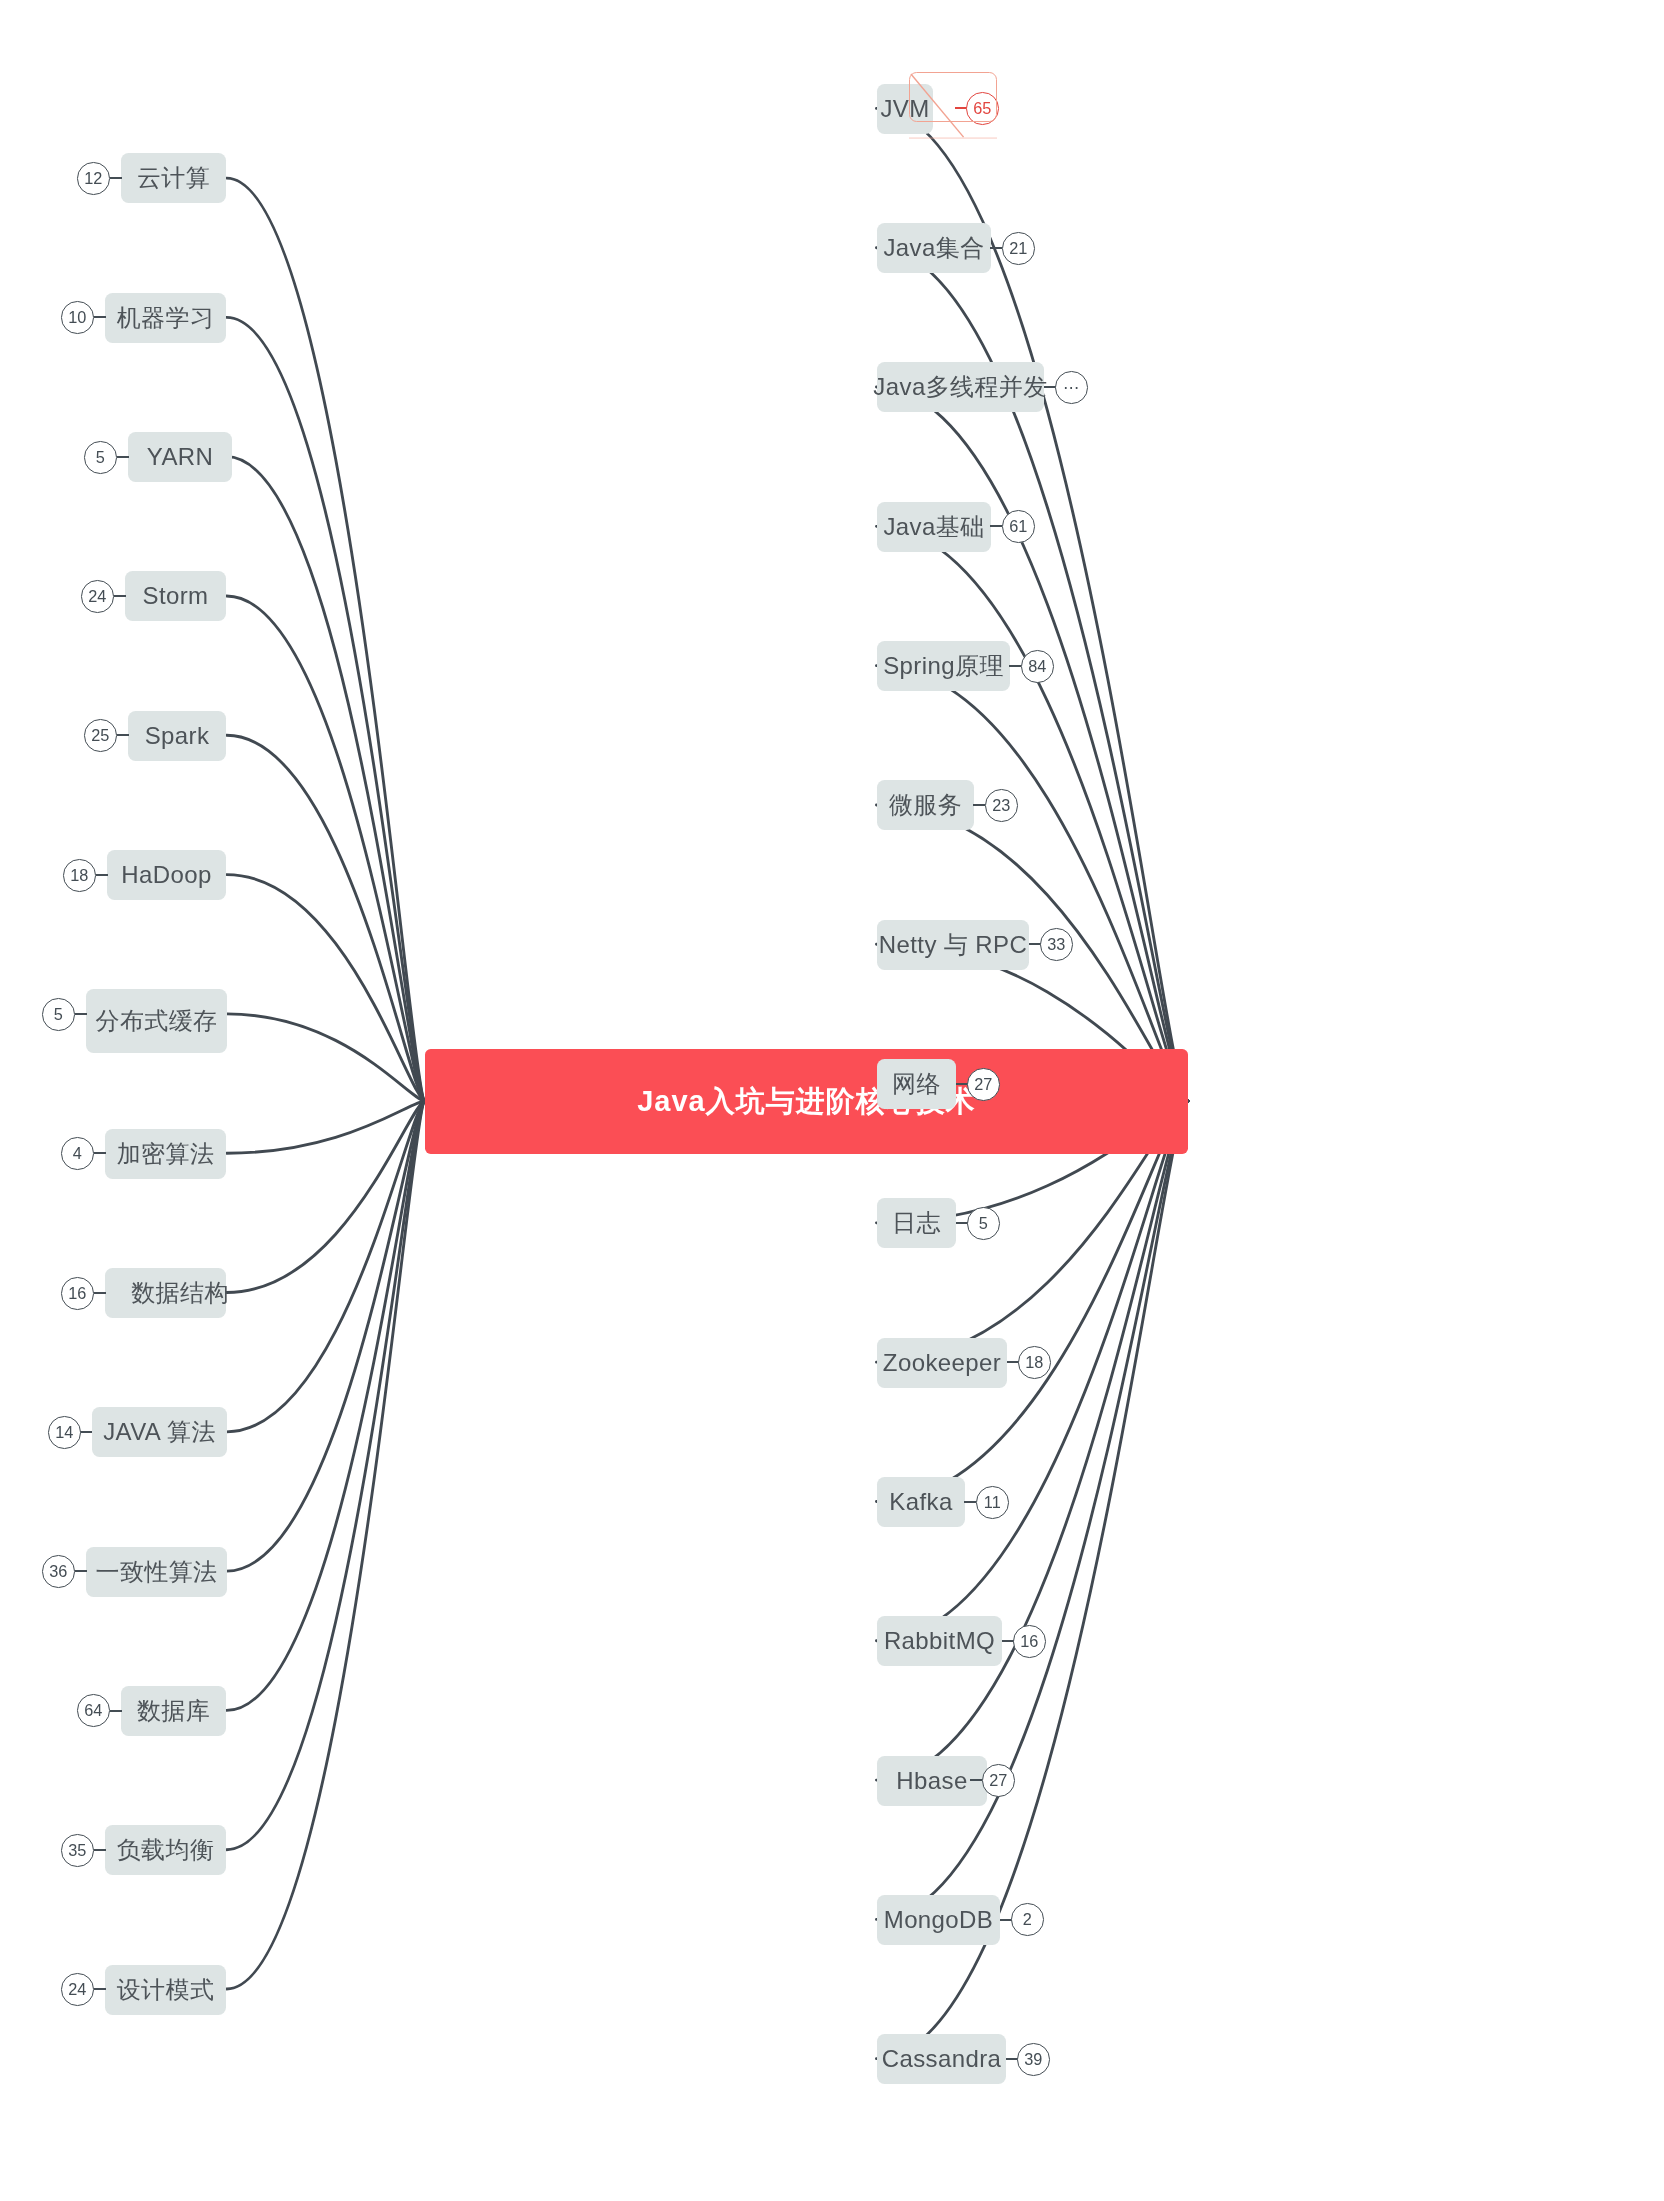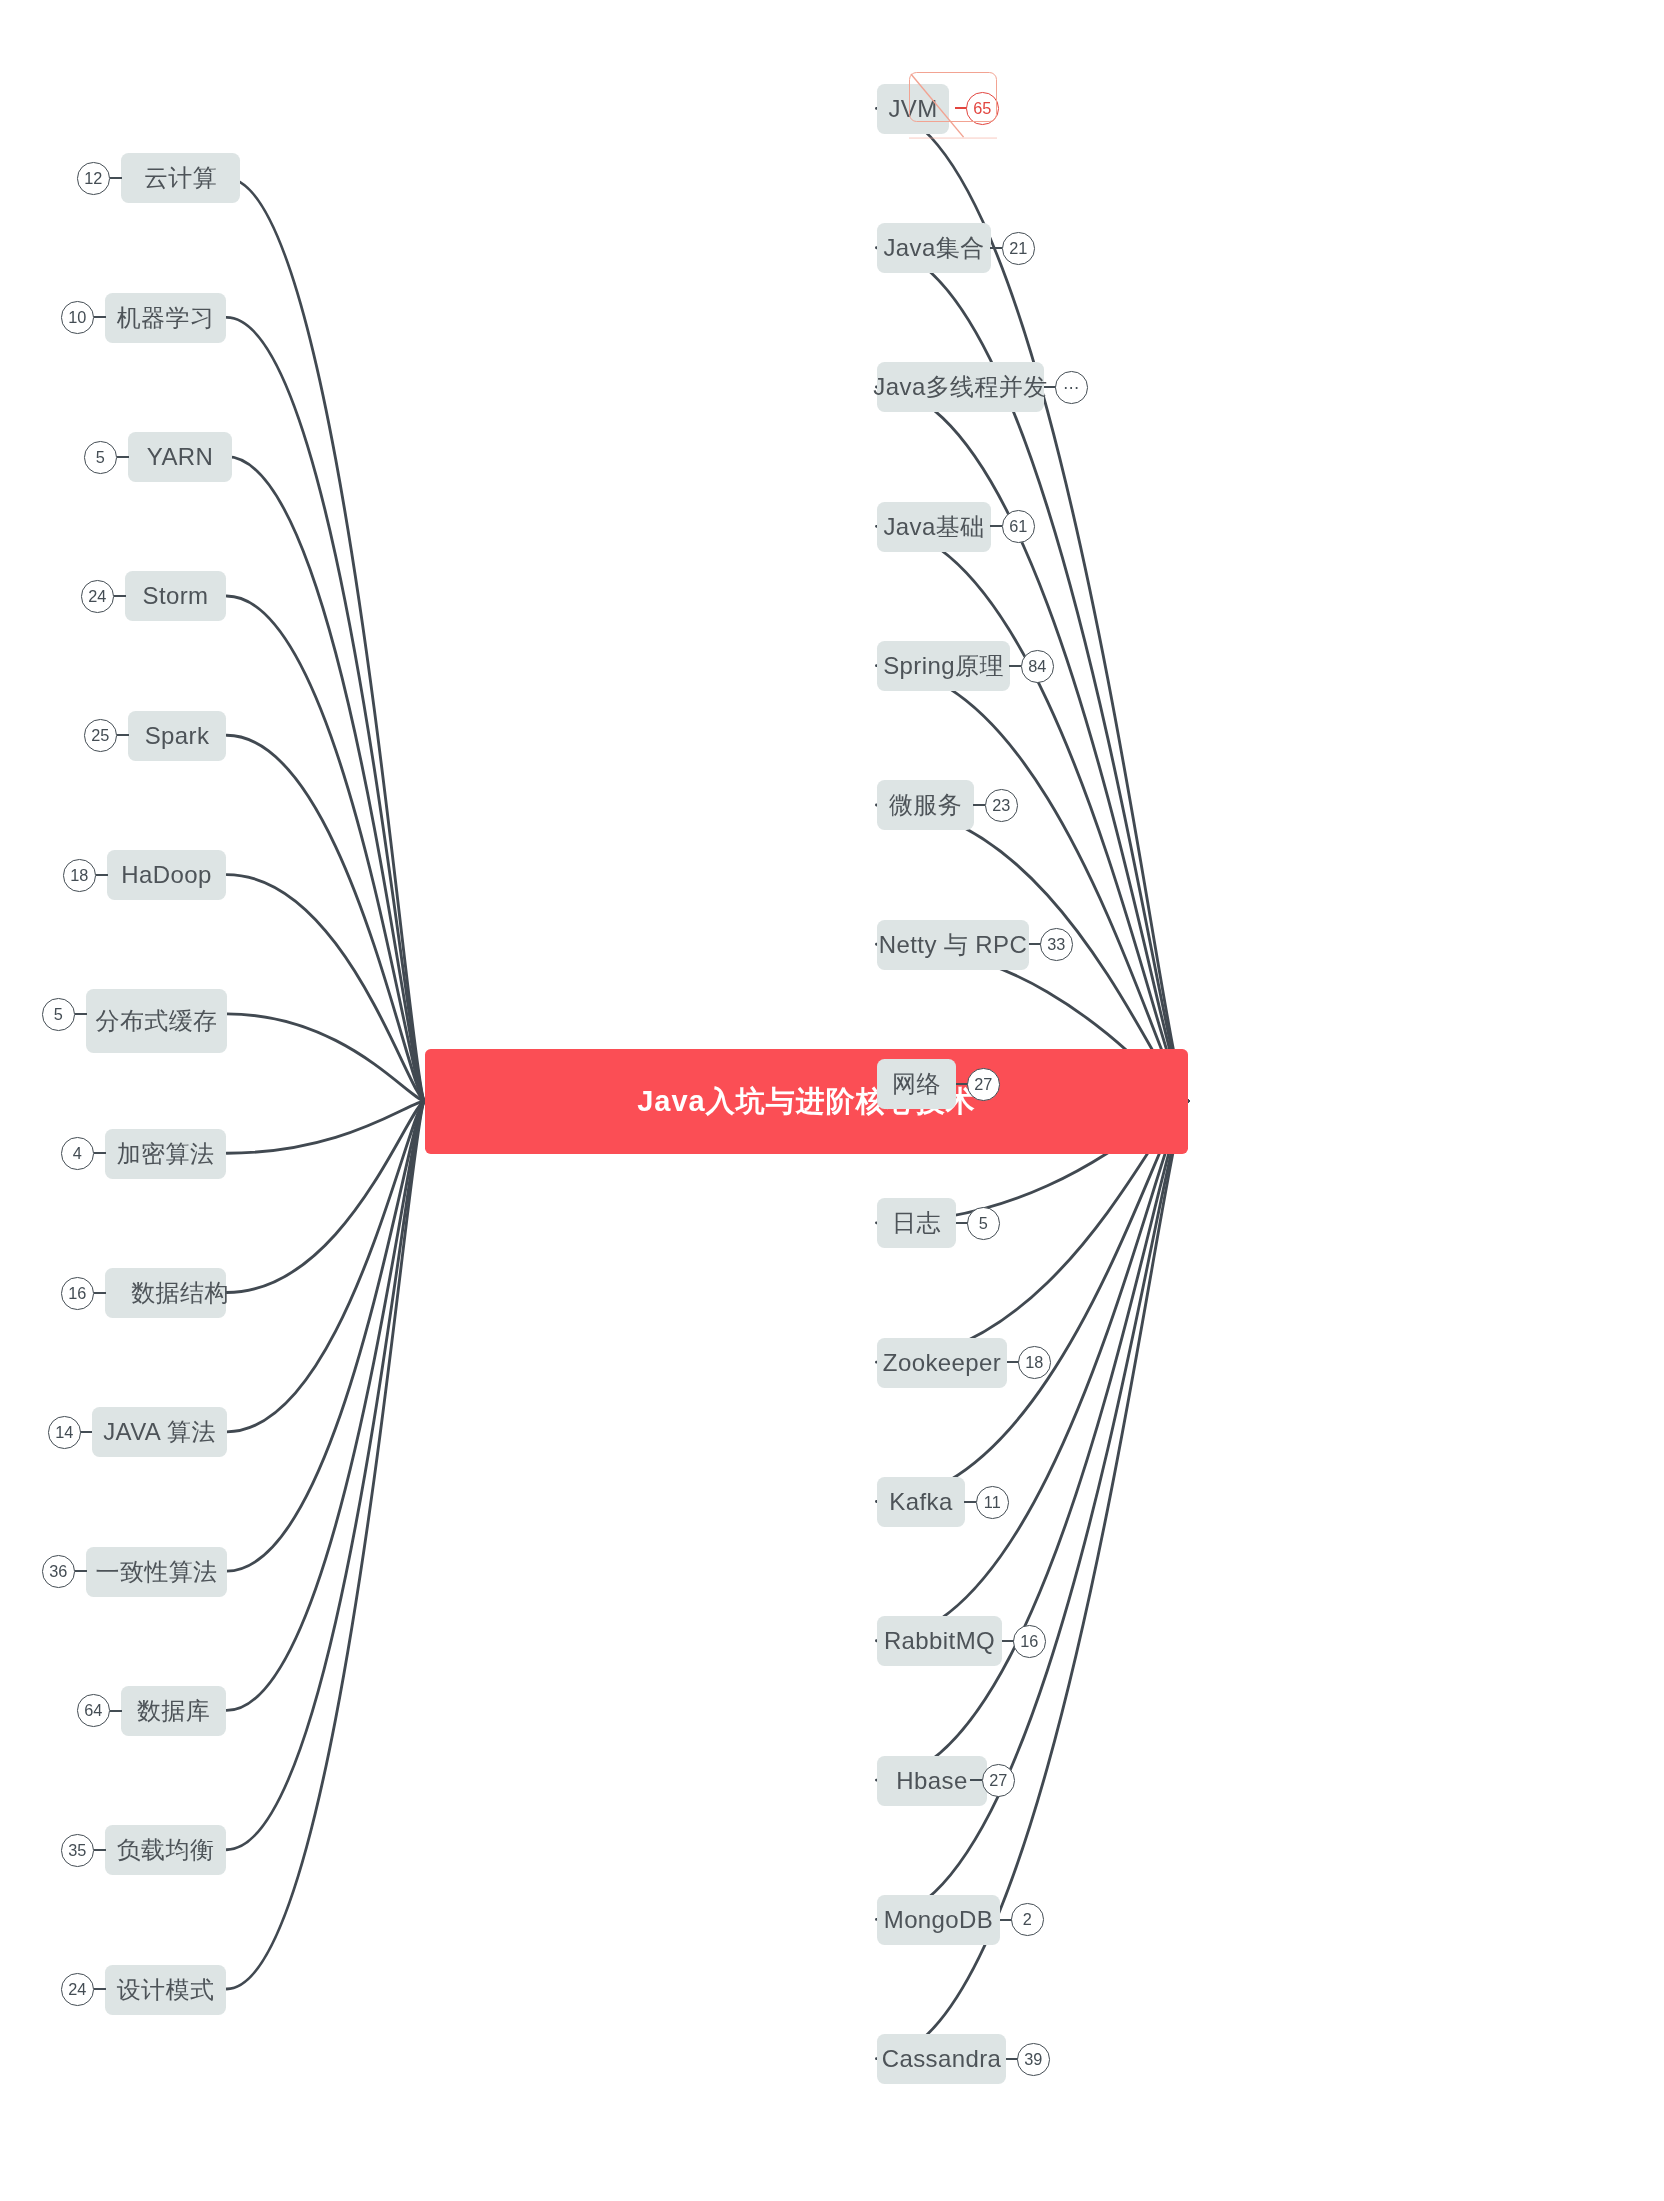"JVM" div.node { width: 72px -> 56px }
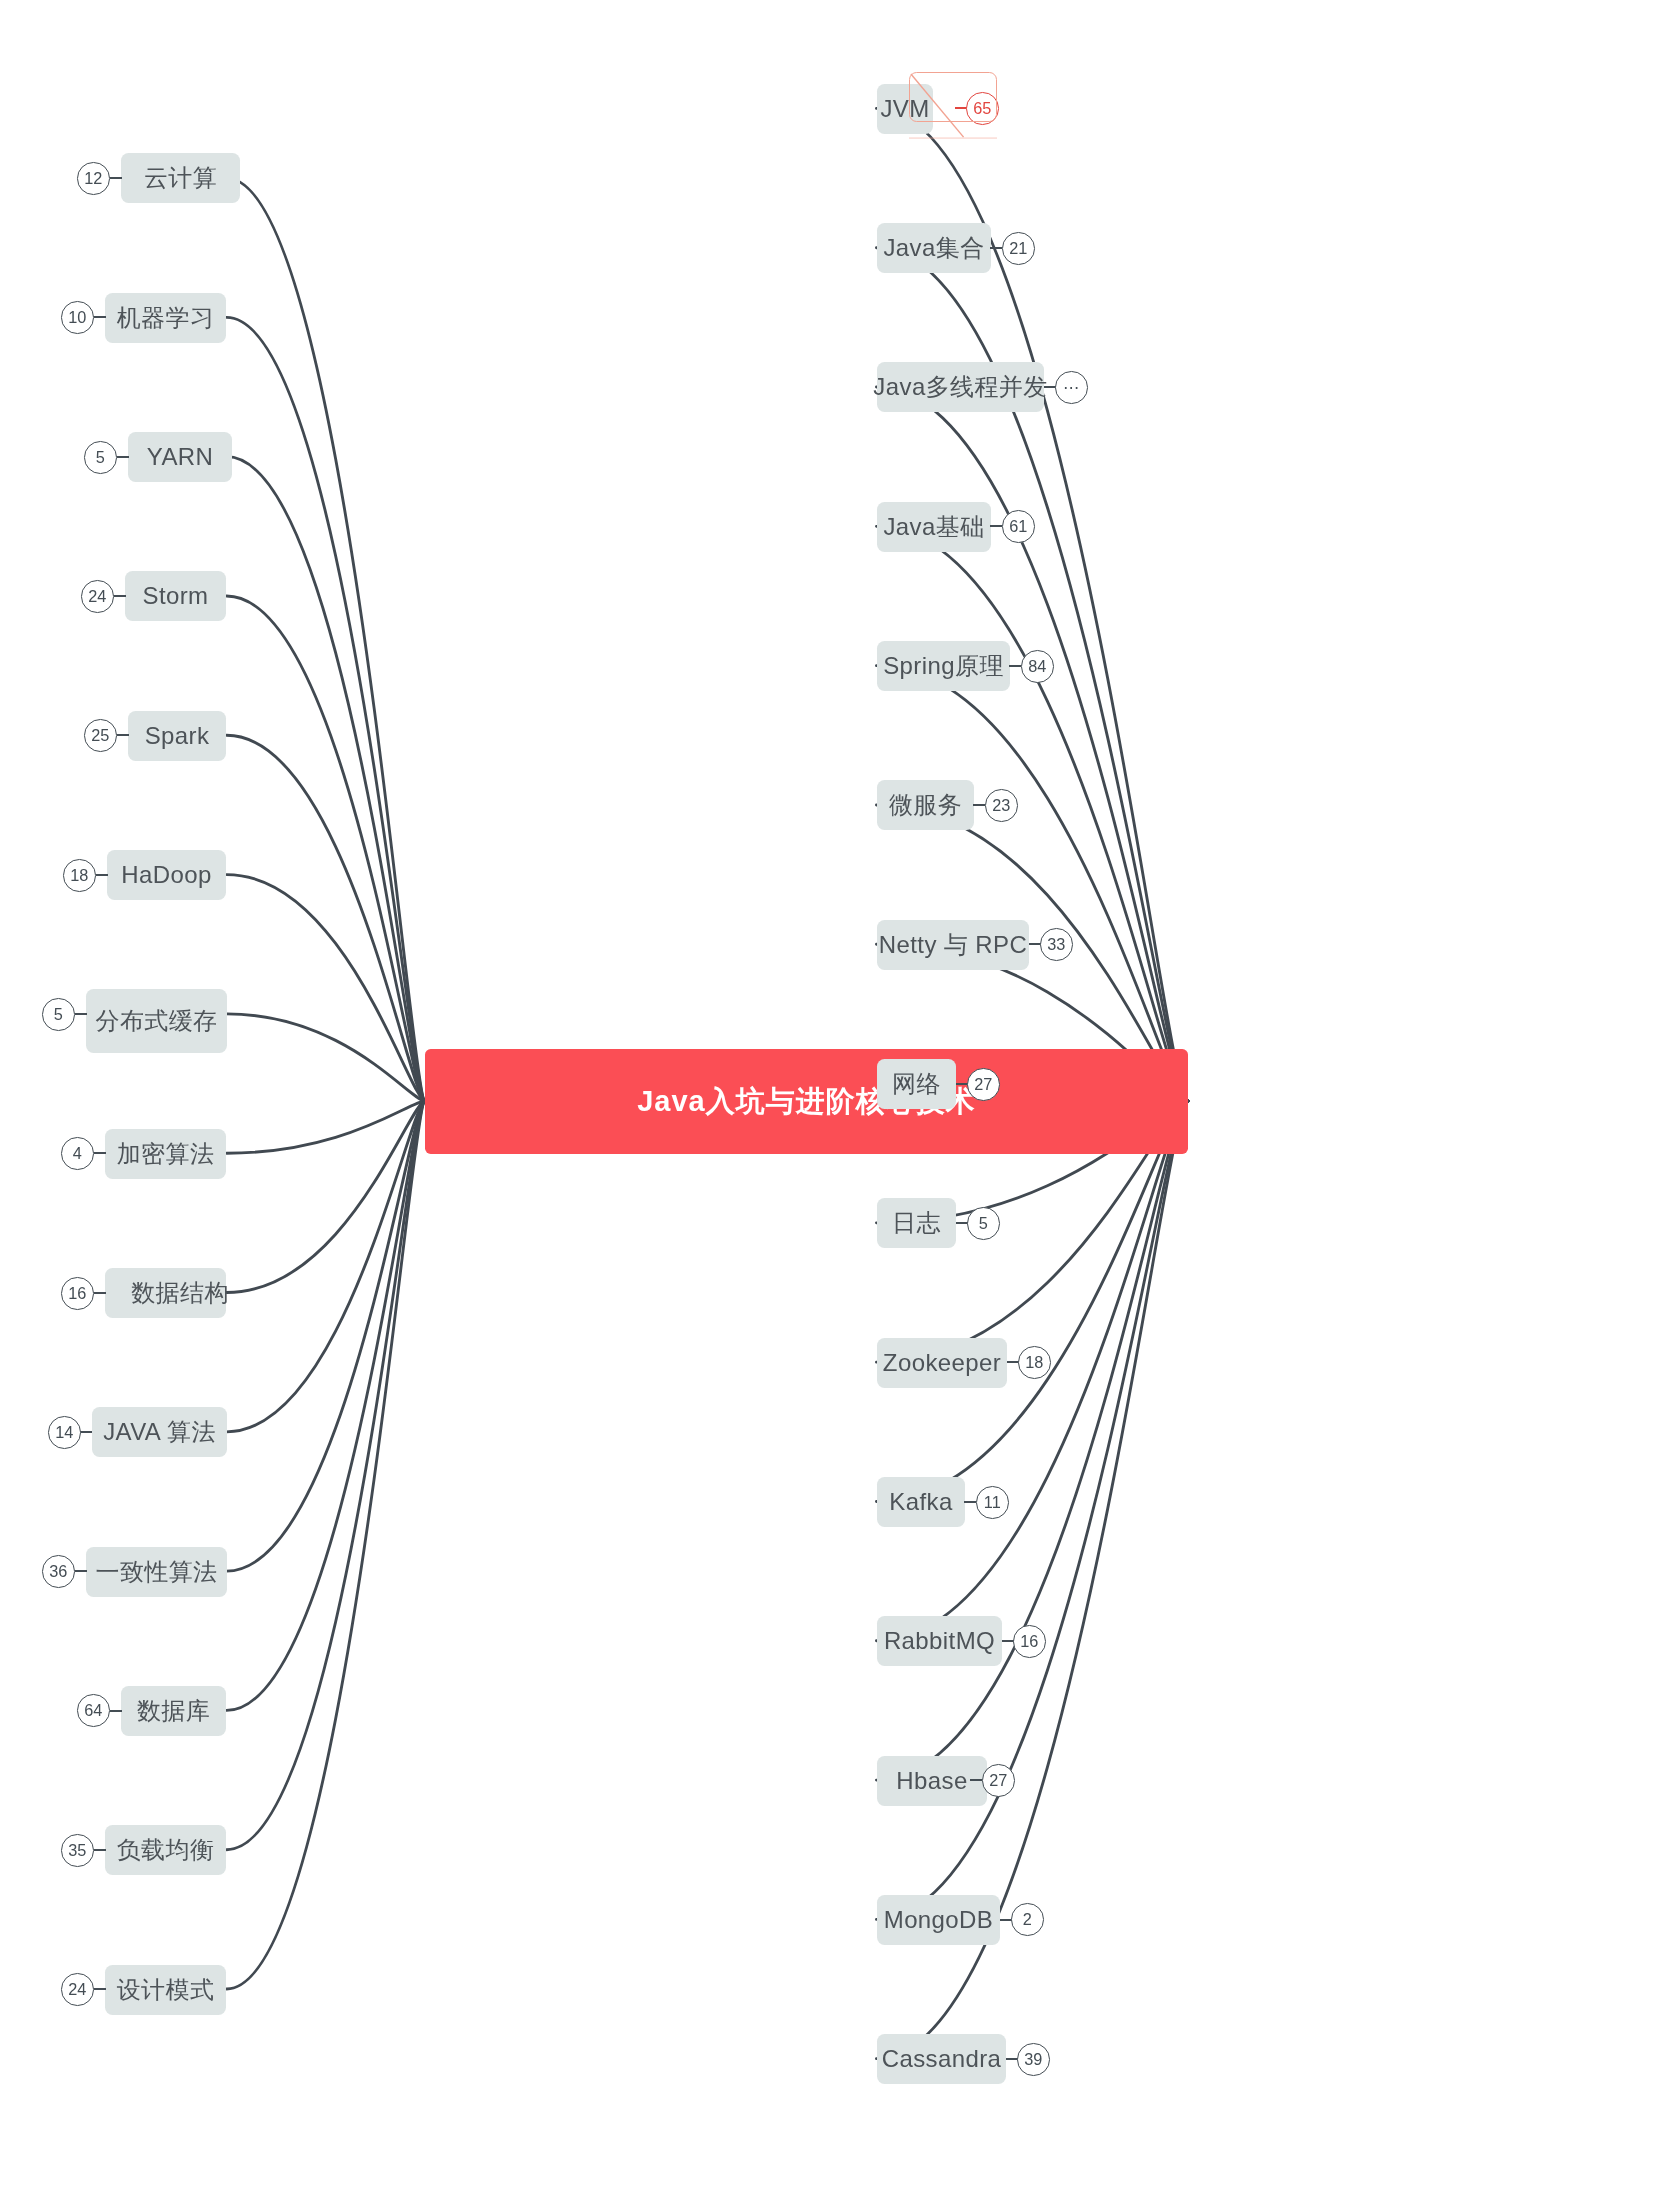"云计算" div.node { width: 119px -> 105px }
